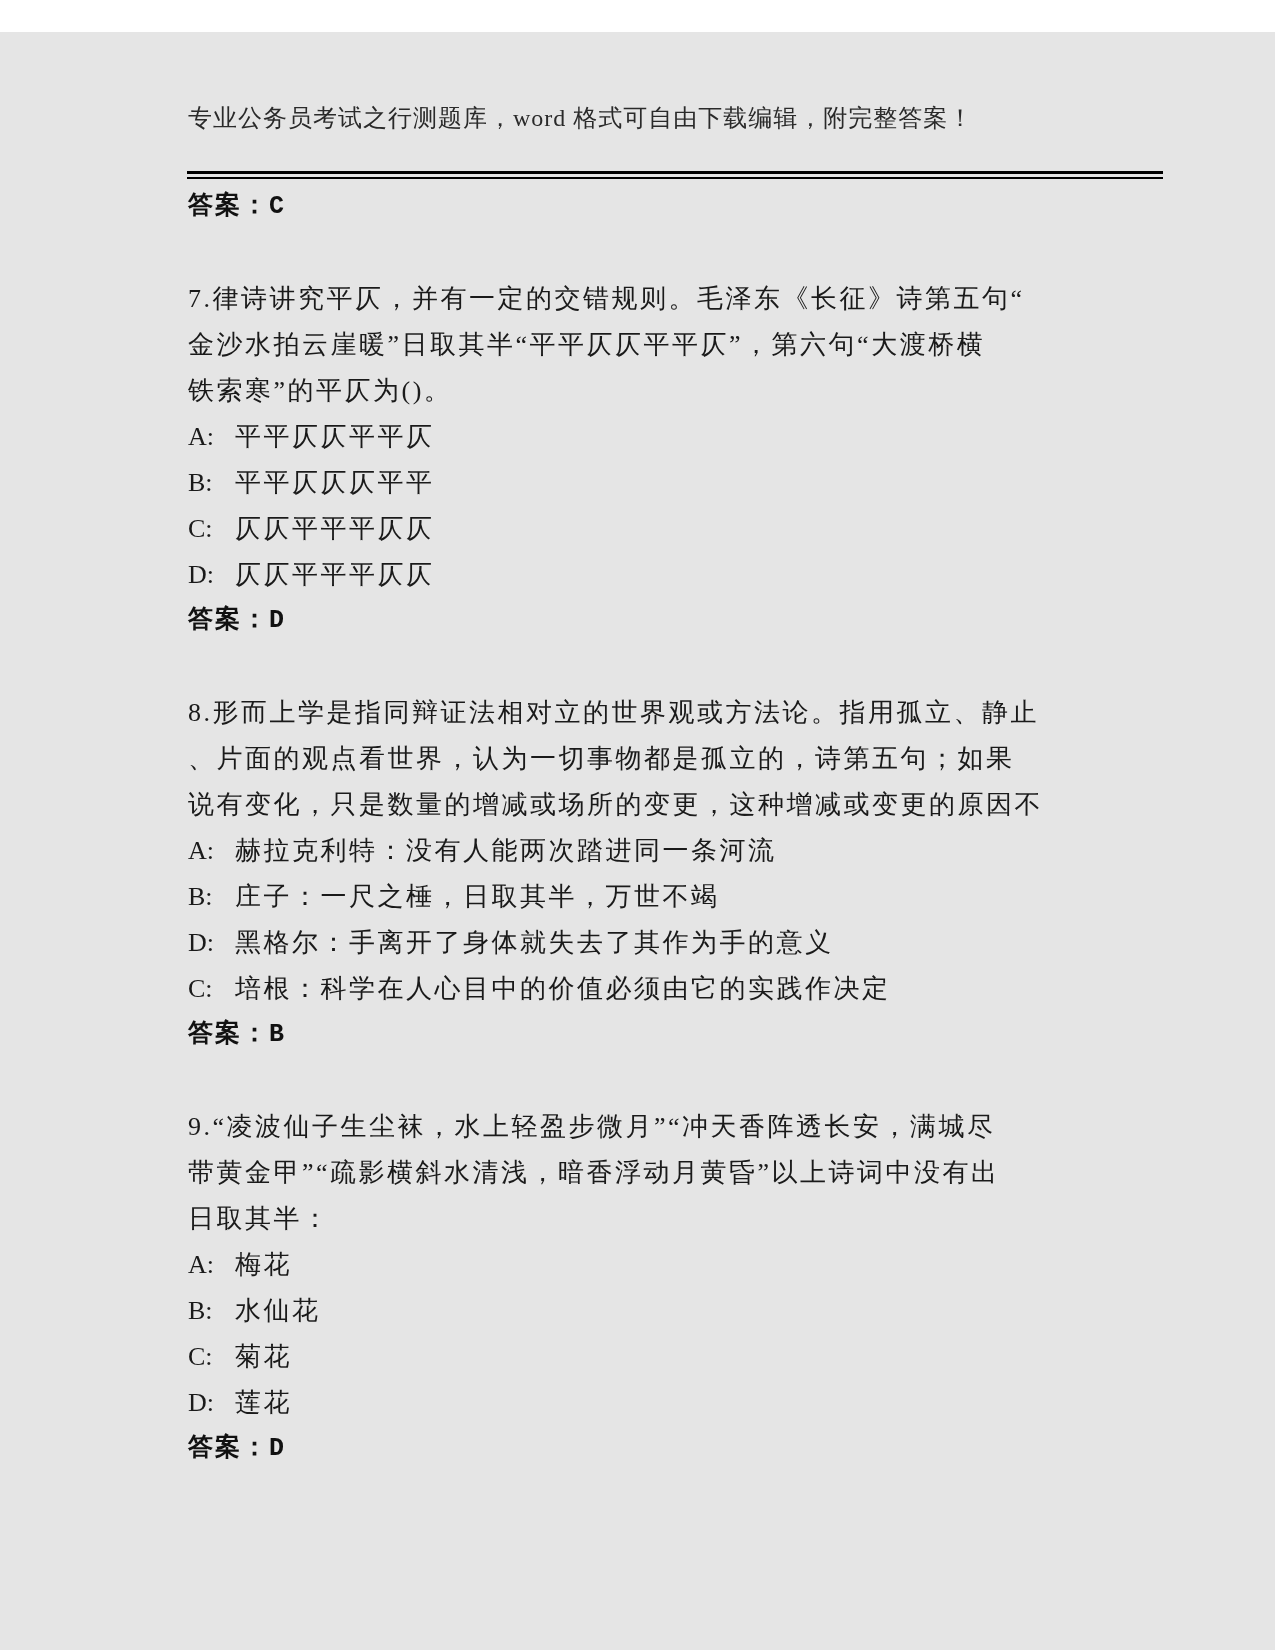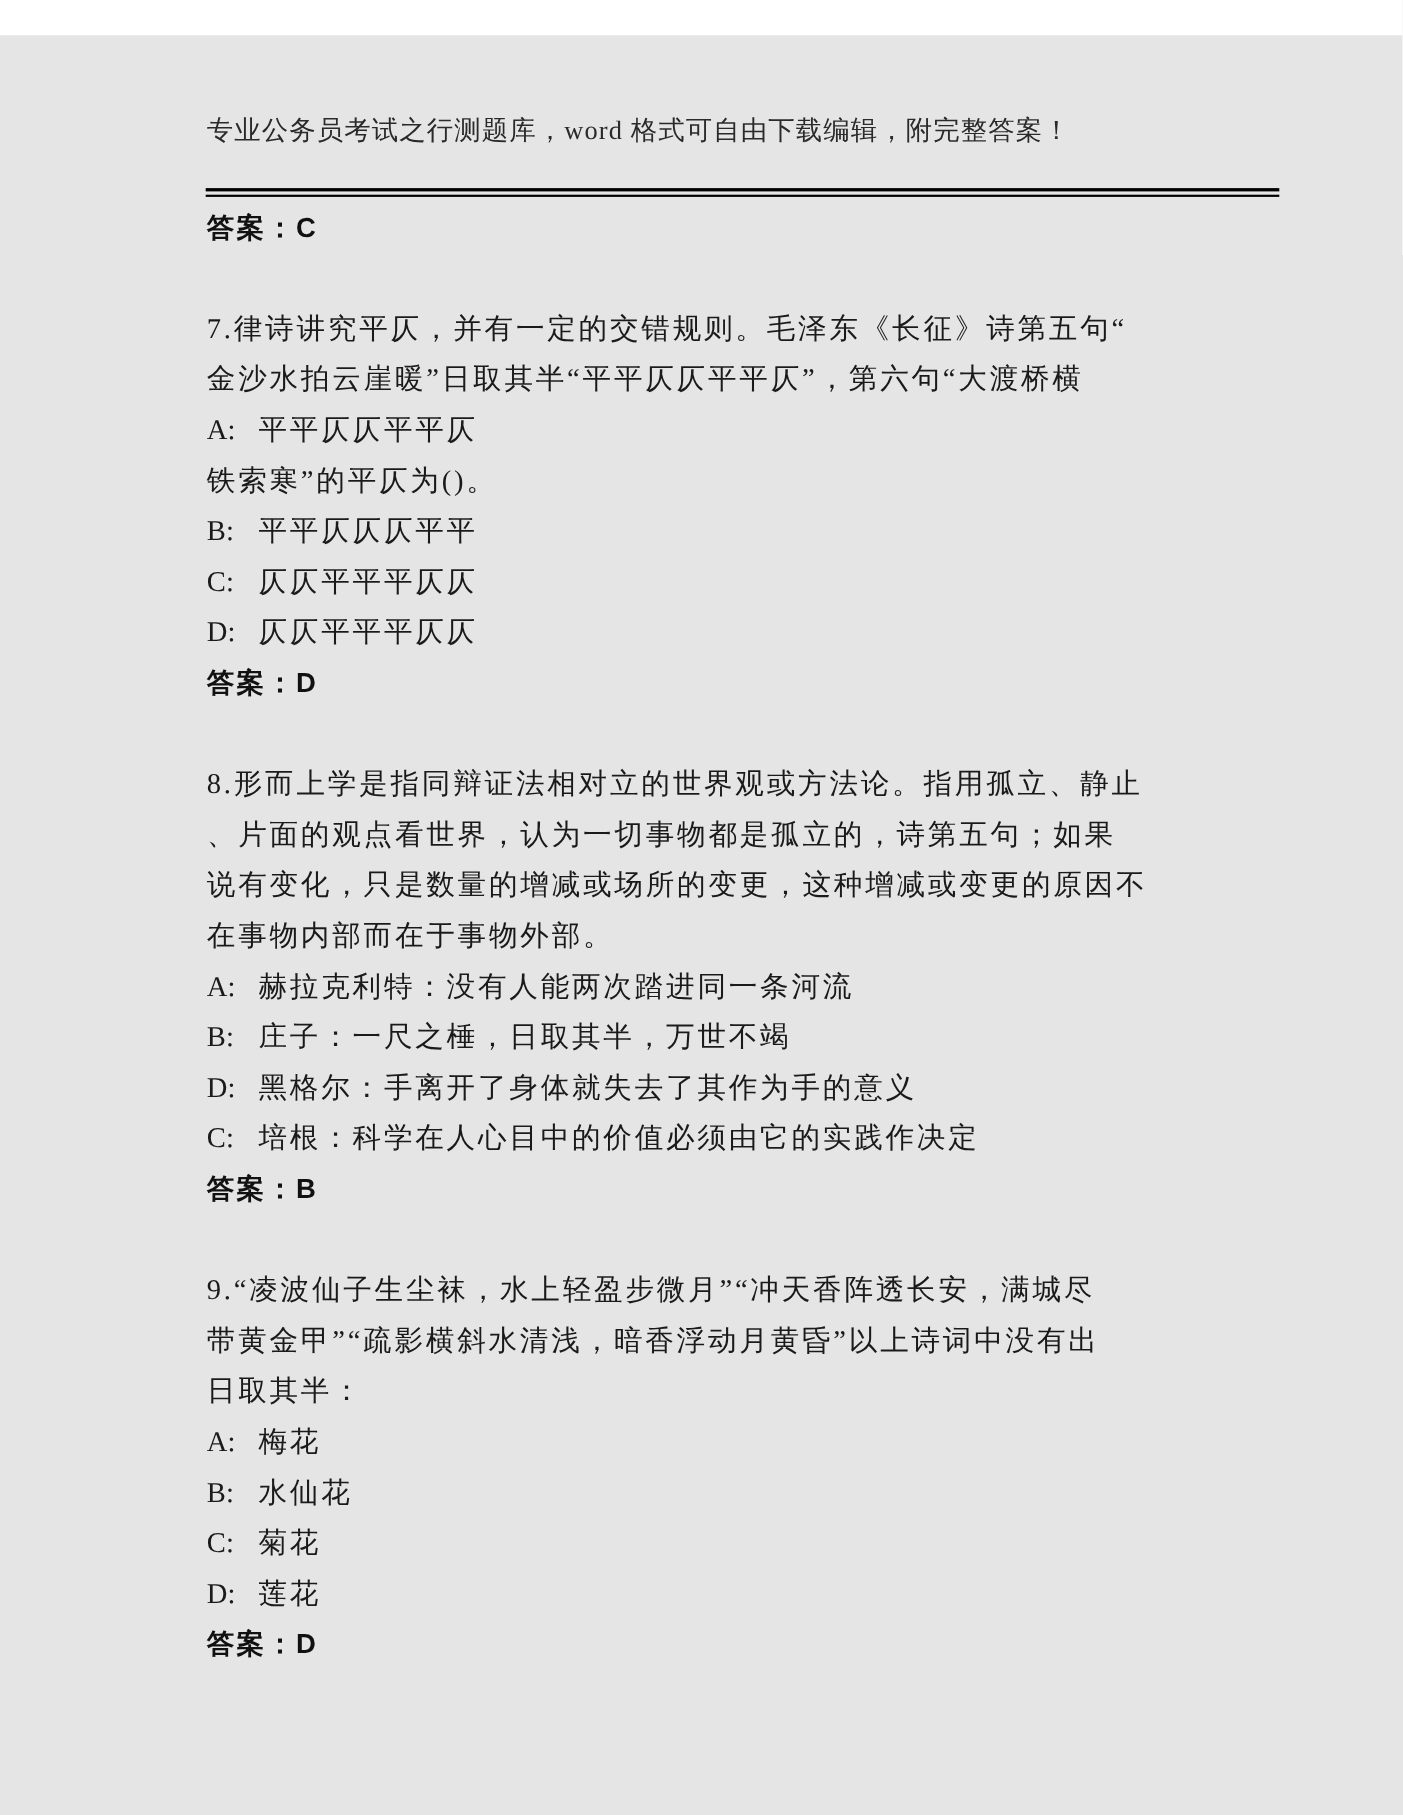"答案：C" .answer { font-family: Liberation Sans, sans-serif -> Liberation Mono, monospace }
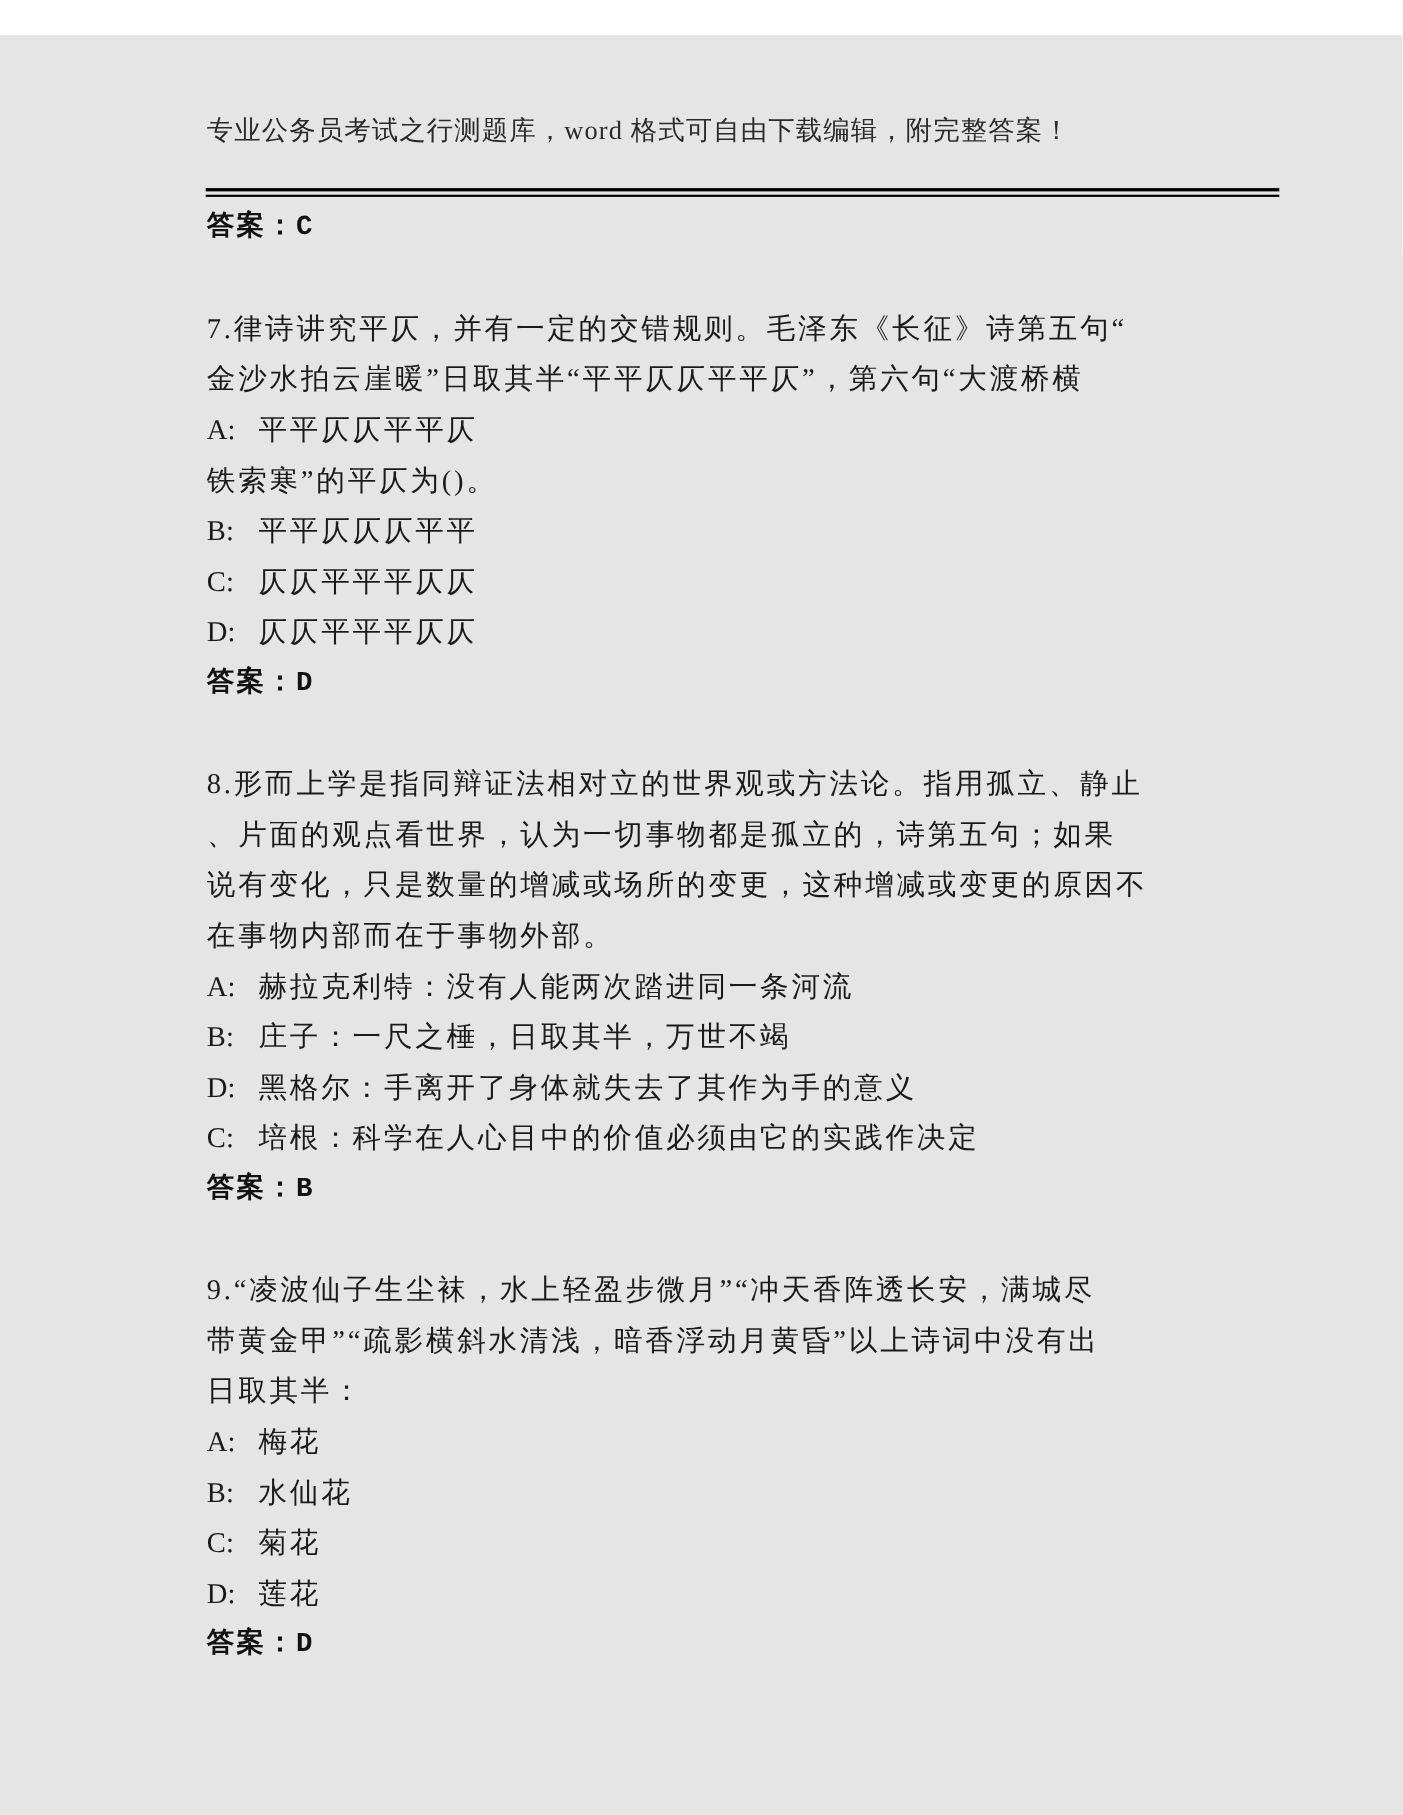"A: 平平仄仄平平仄" div.line { order: before "铁索寒”的平仄为()。" -> after "铁索寒”的平仄为()。" }
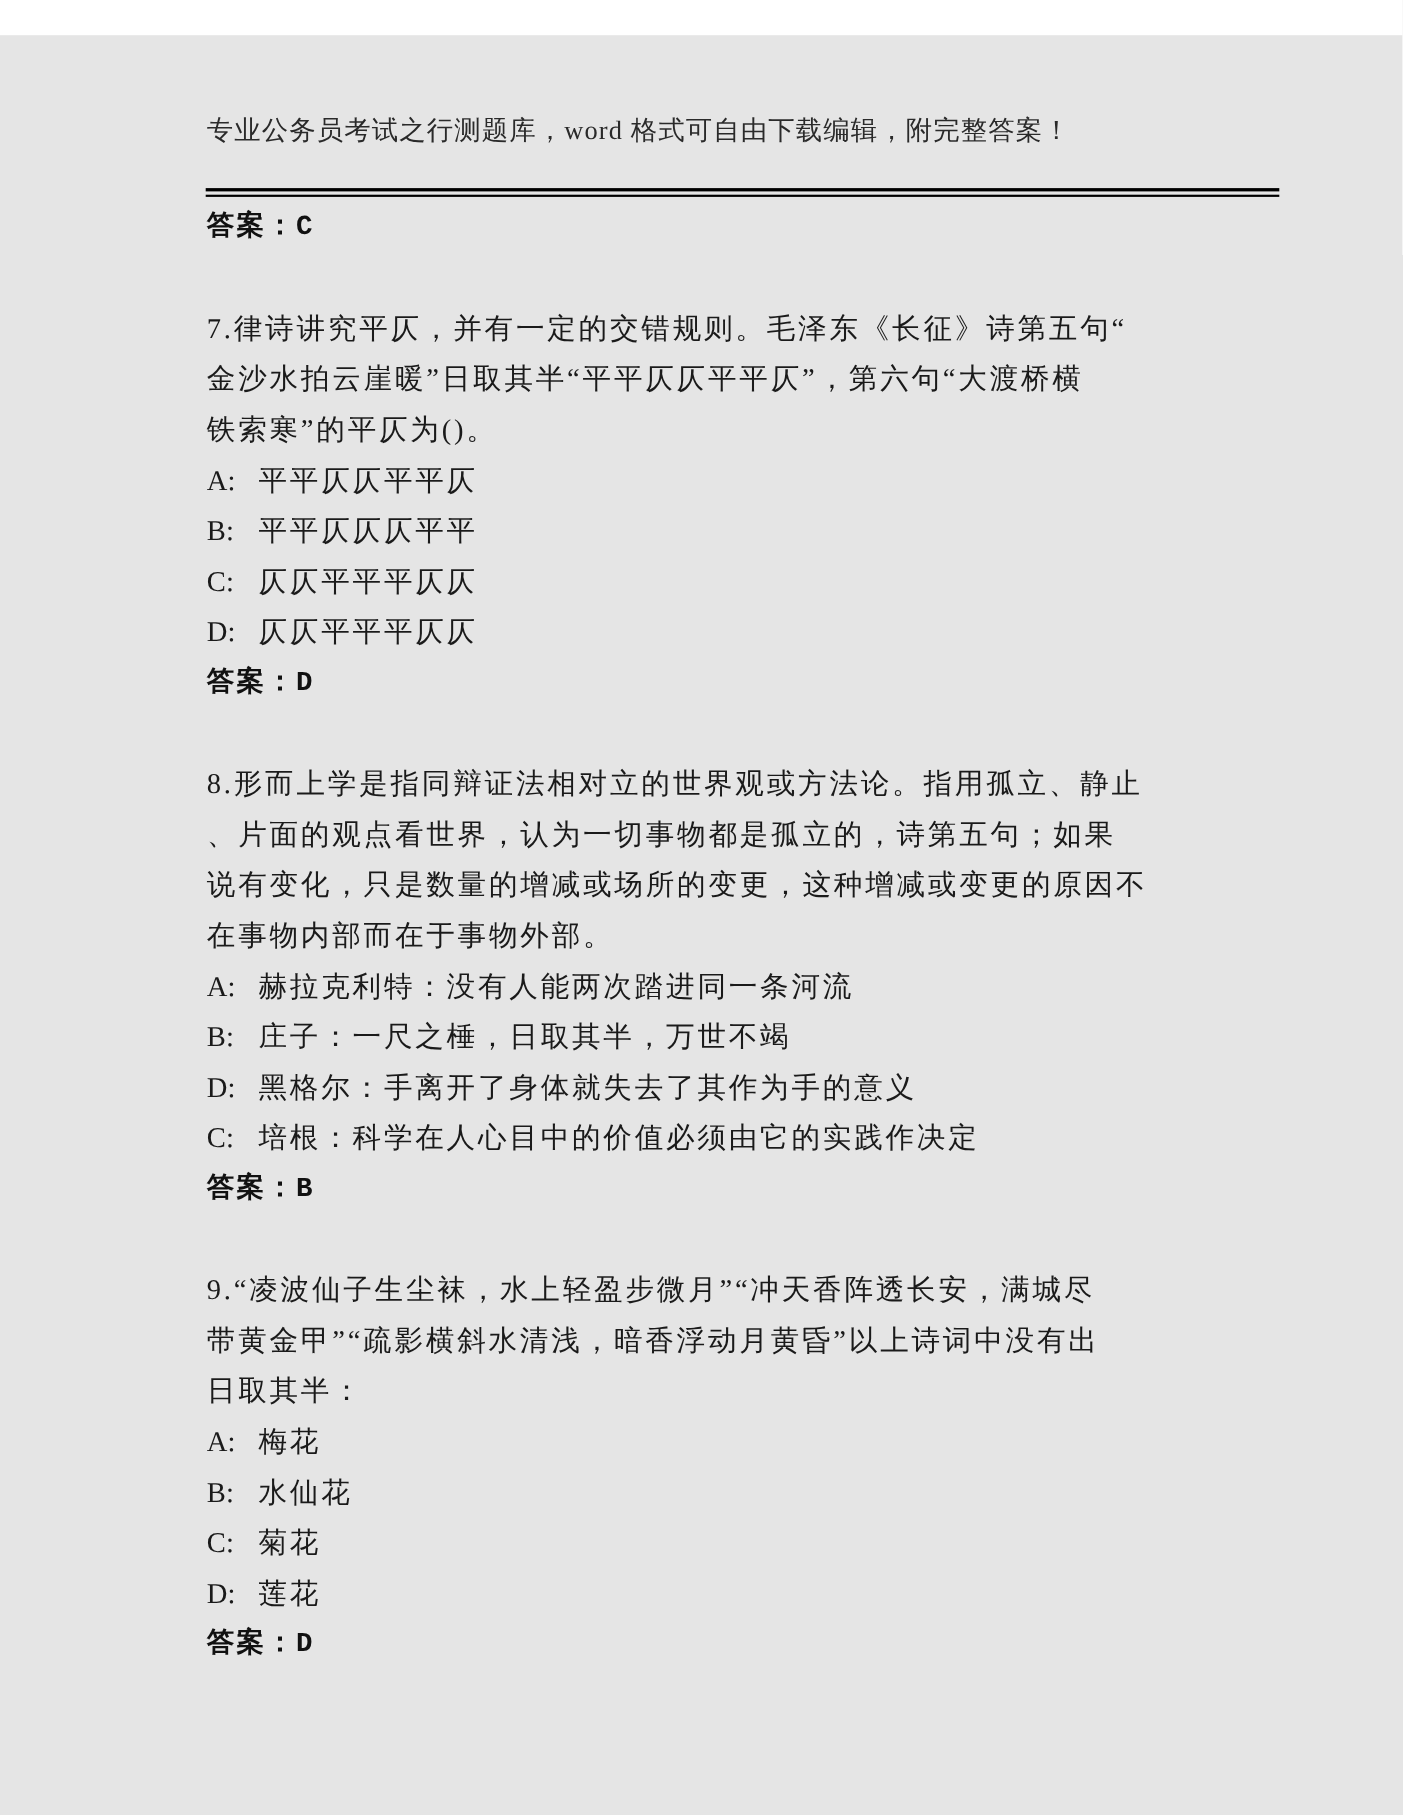"在事物内部而在于事物外部。" div.line { html: <div>在事物内部而在于事物外部。</div> -> none }
